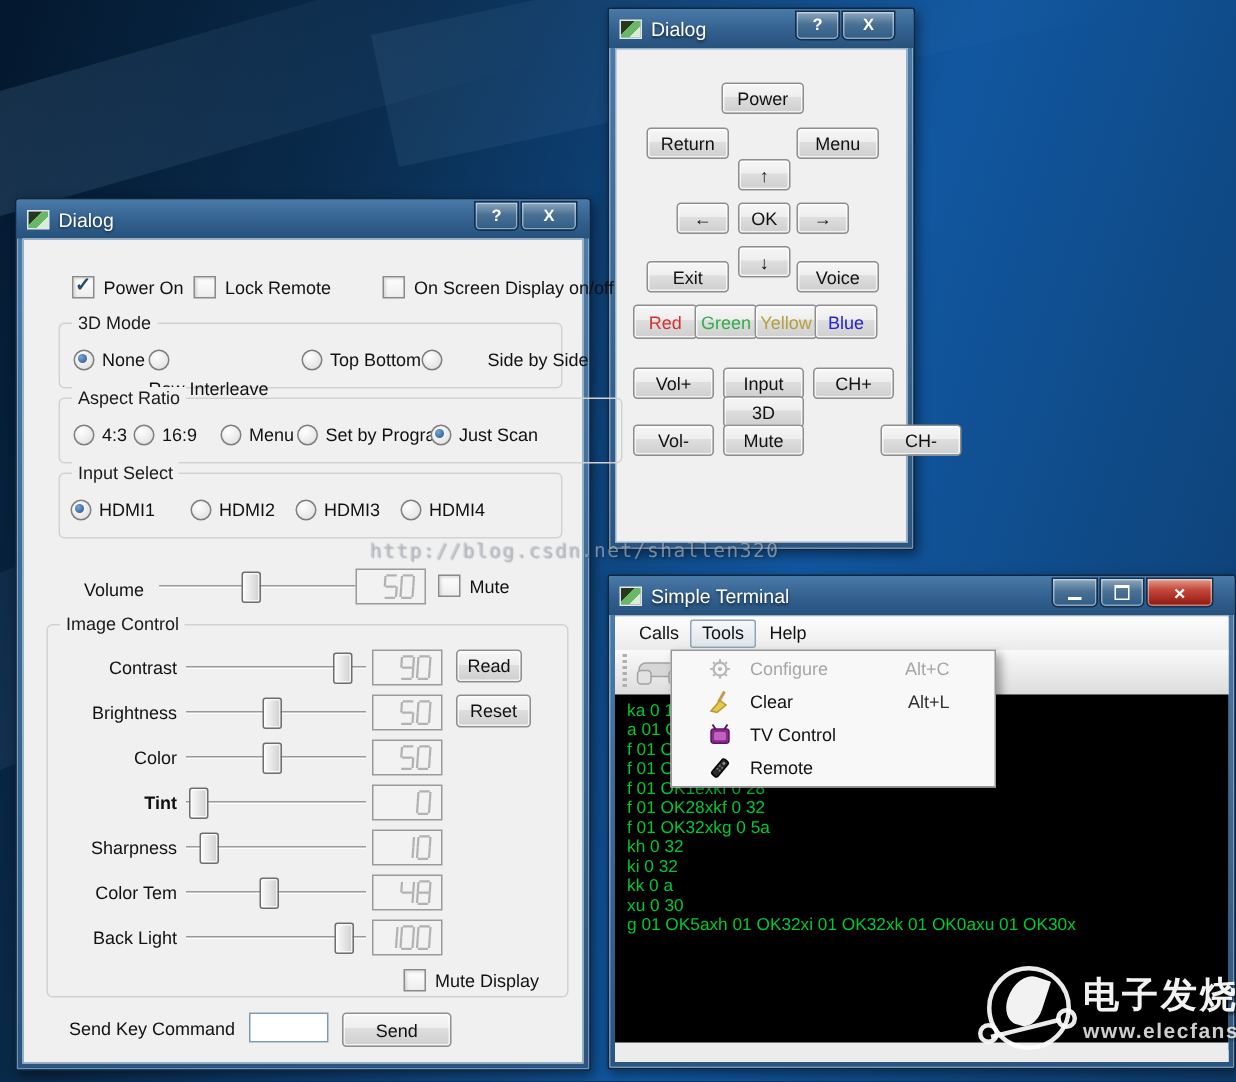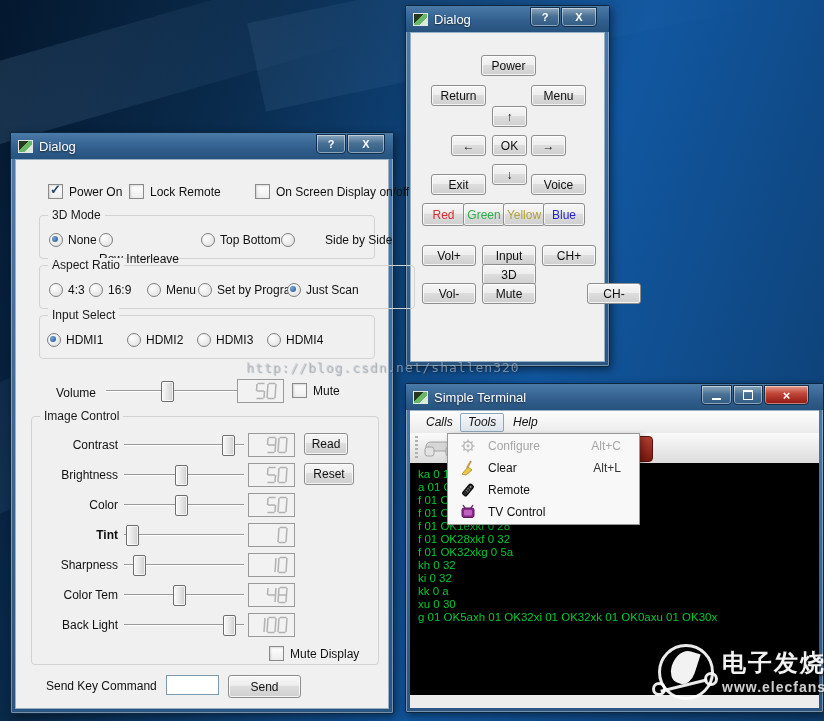"Calls" .mtop { font-style: italic -> none }
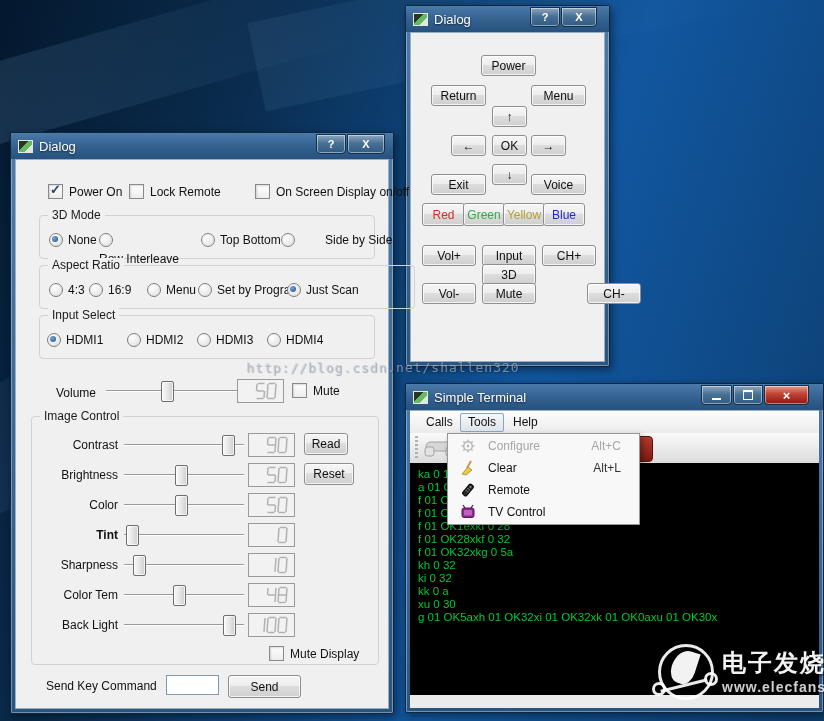"Configure" .dropdown { padding: 1px 4px -> 1px 16px }
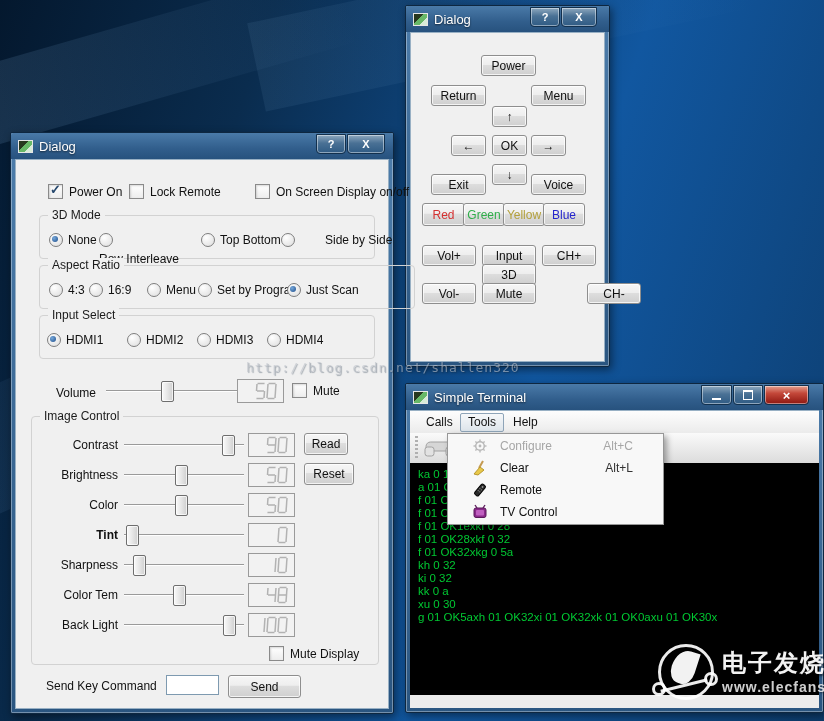"Remote" div.mitem { order: before "TV Control" -> after "TV Control" }
